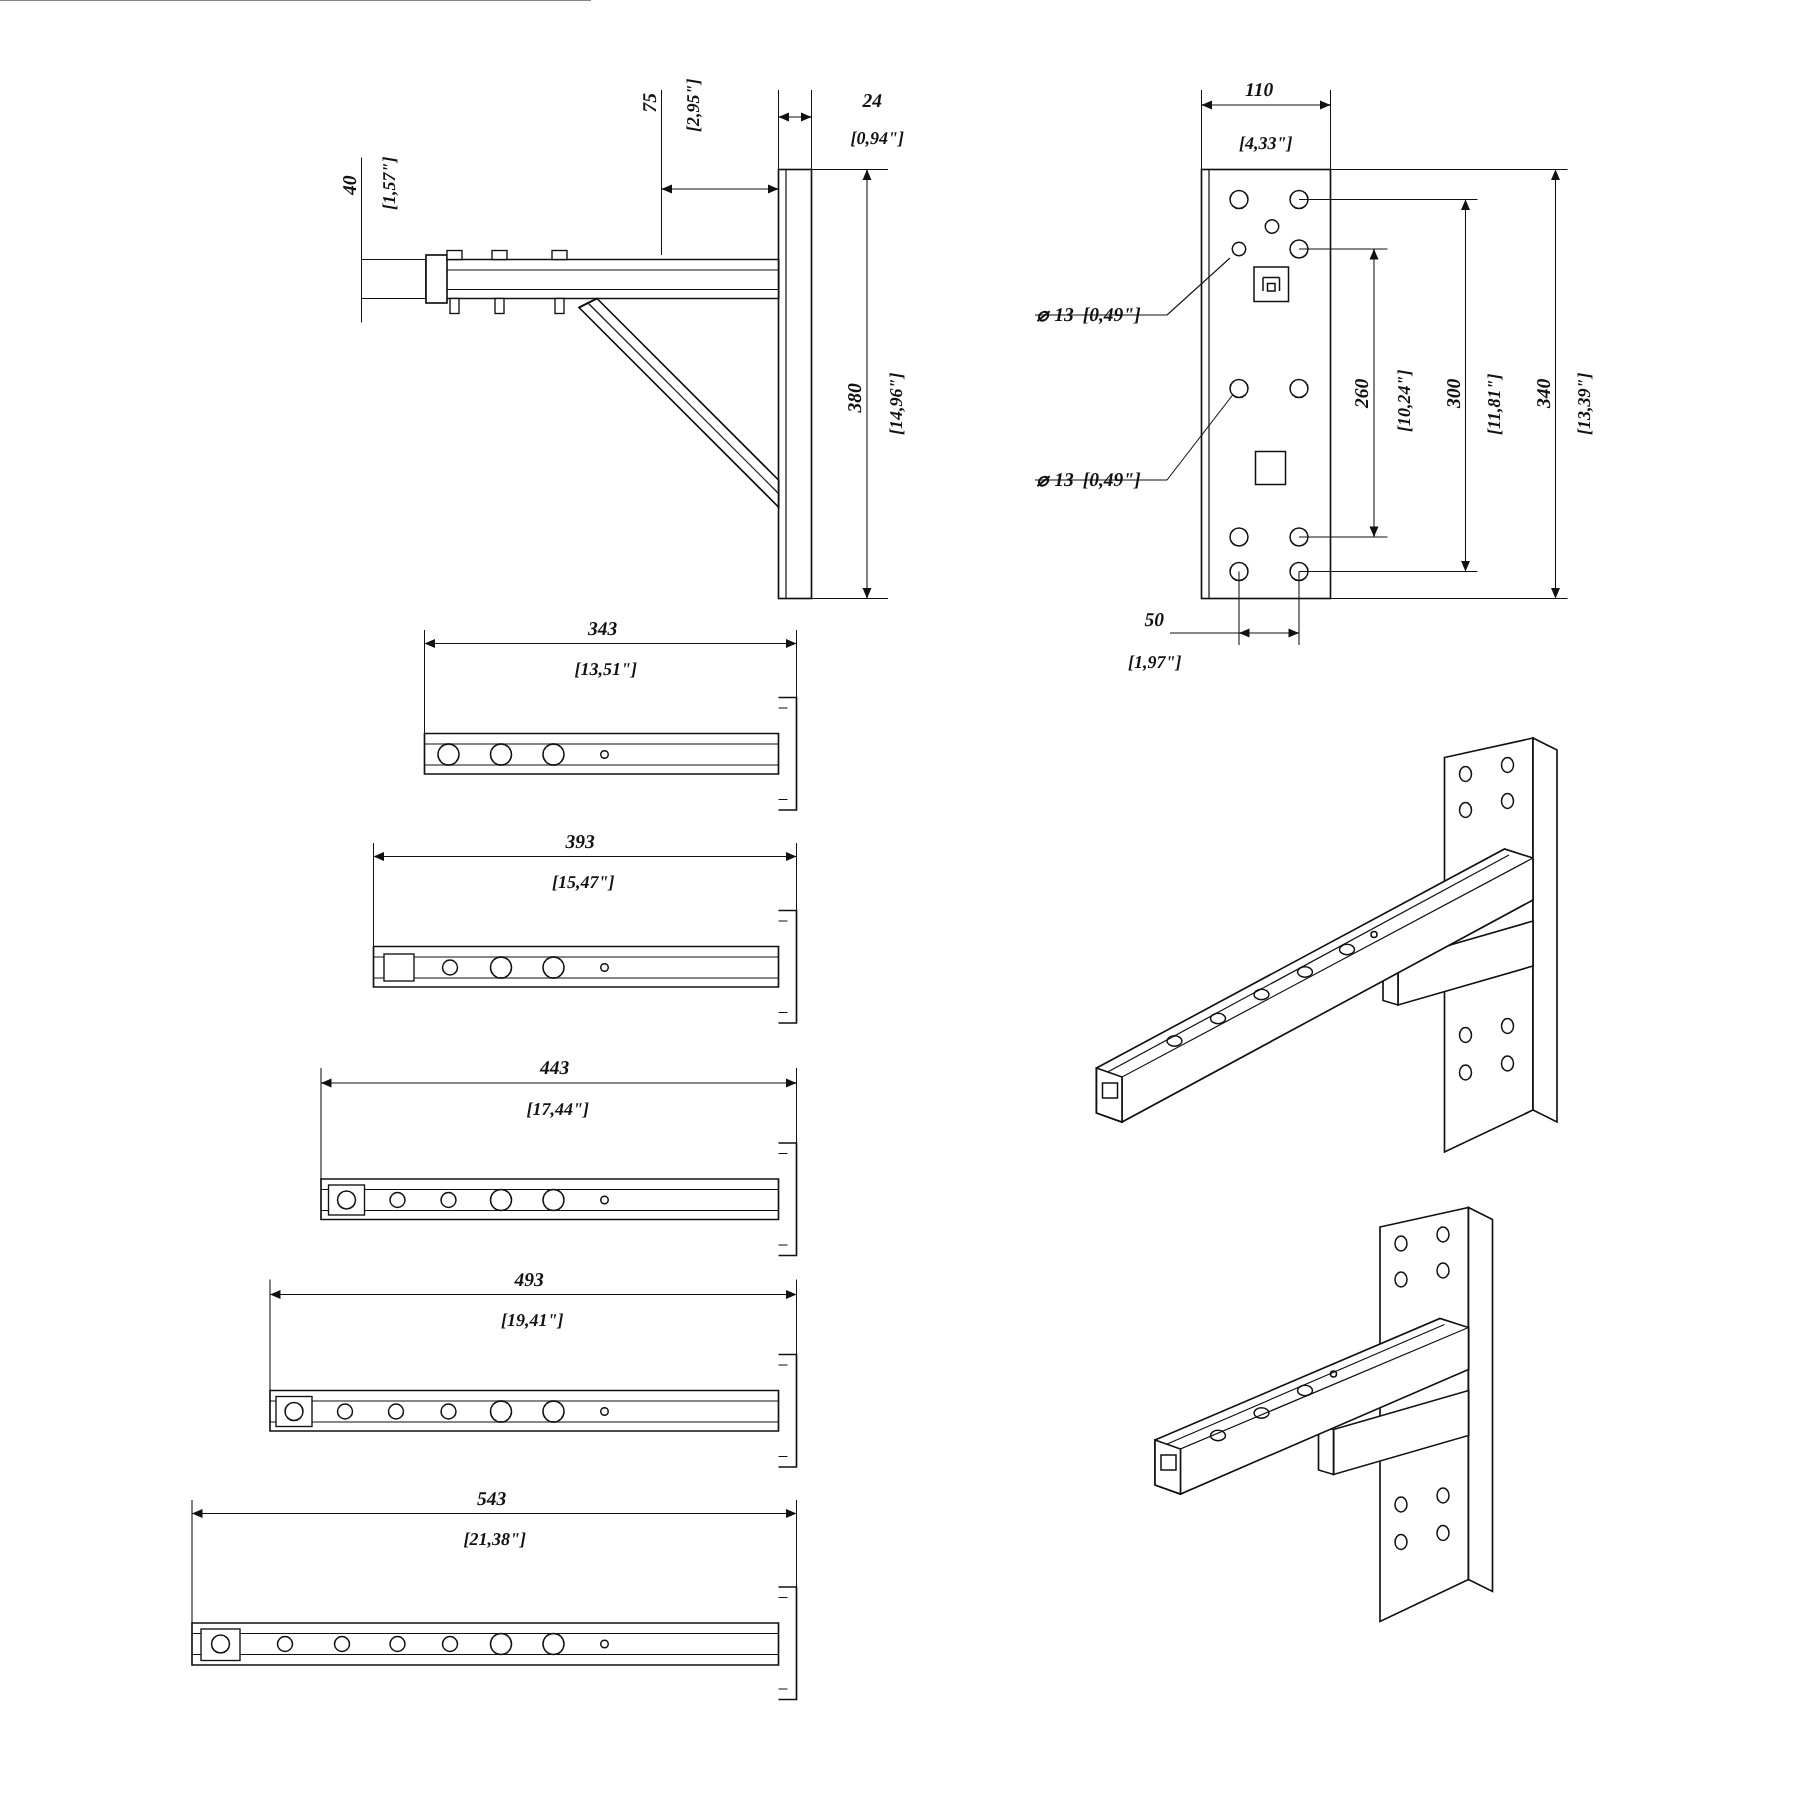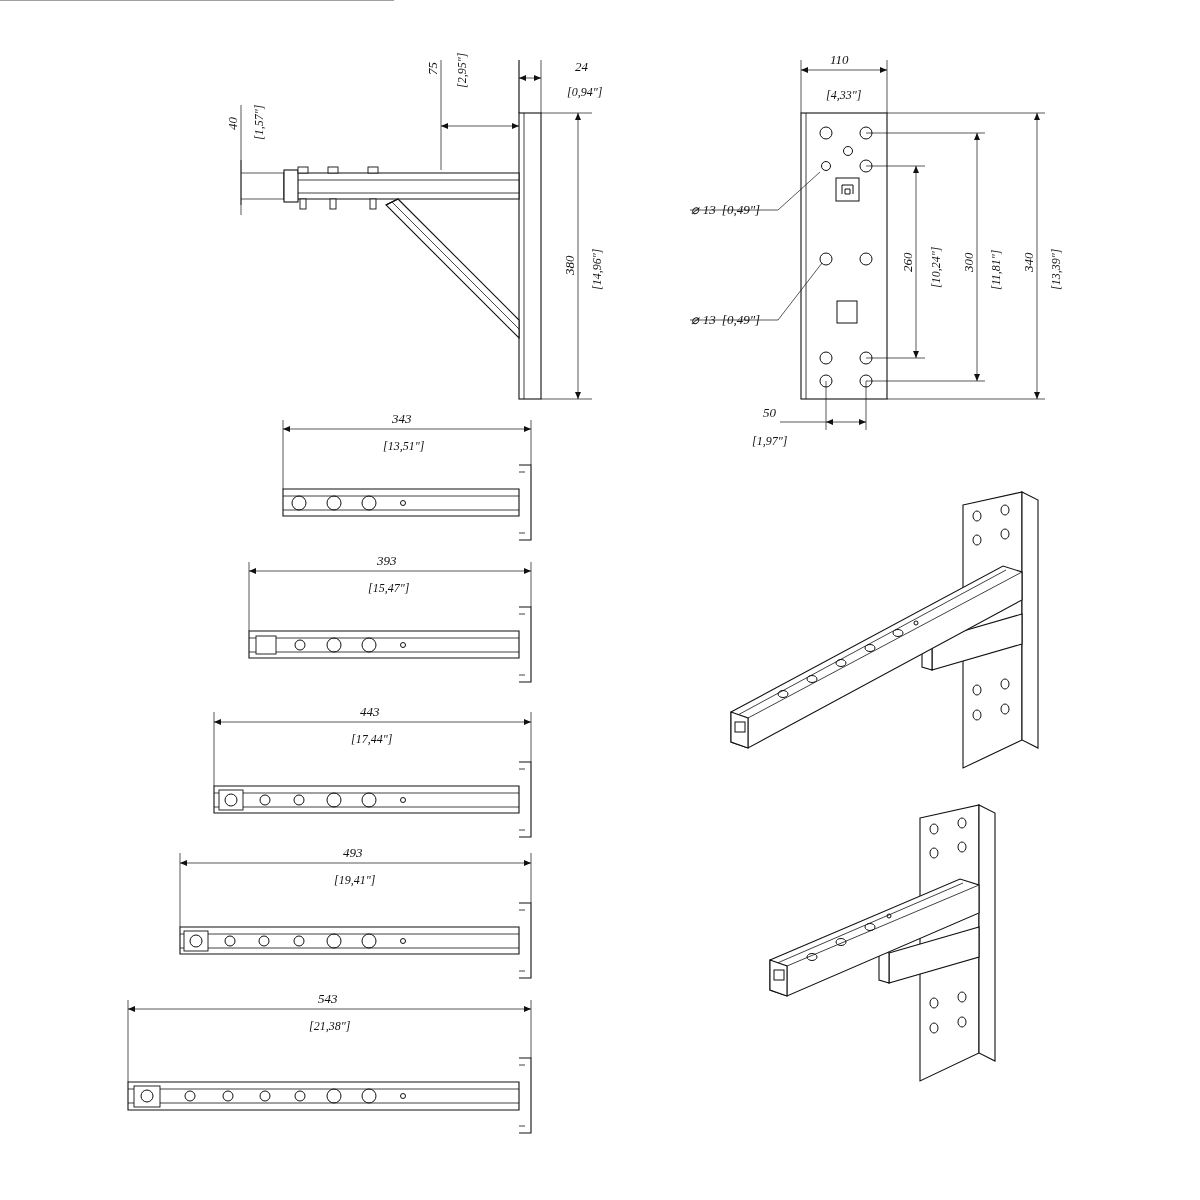"24" #sheet { font-weight: none -> bold }
